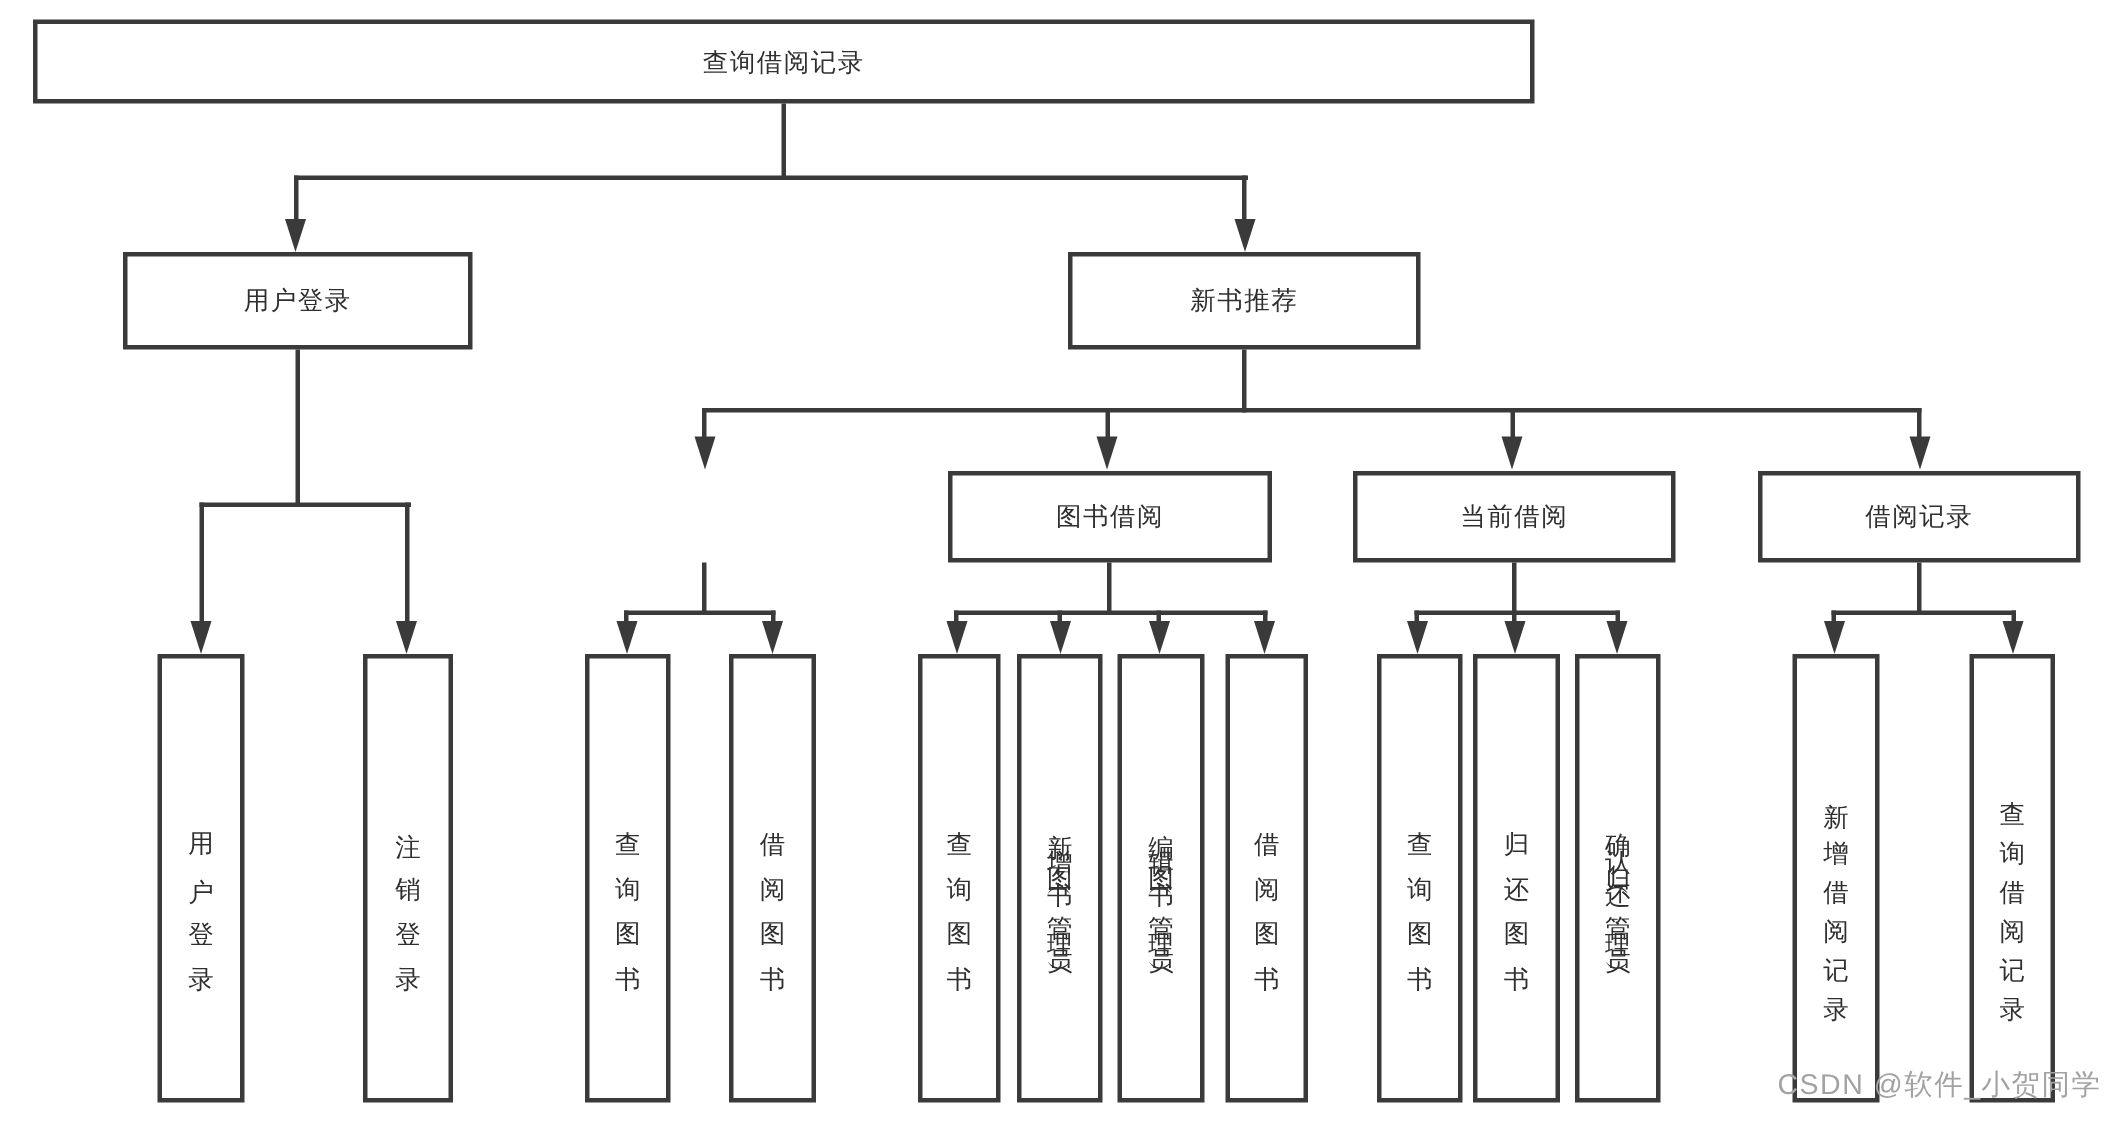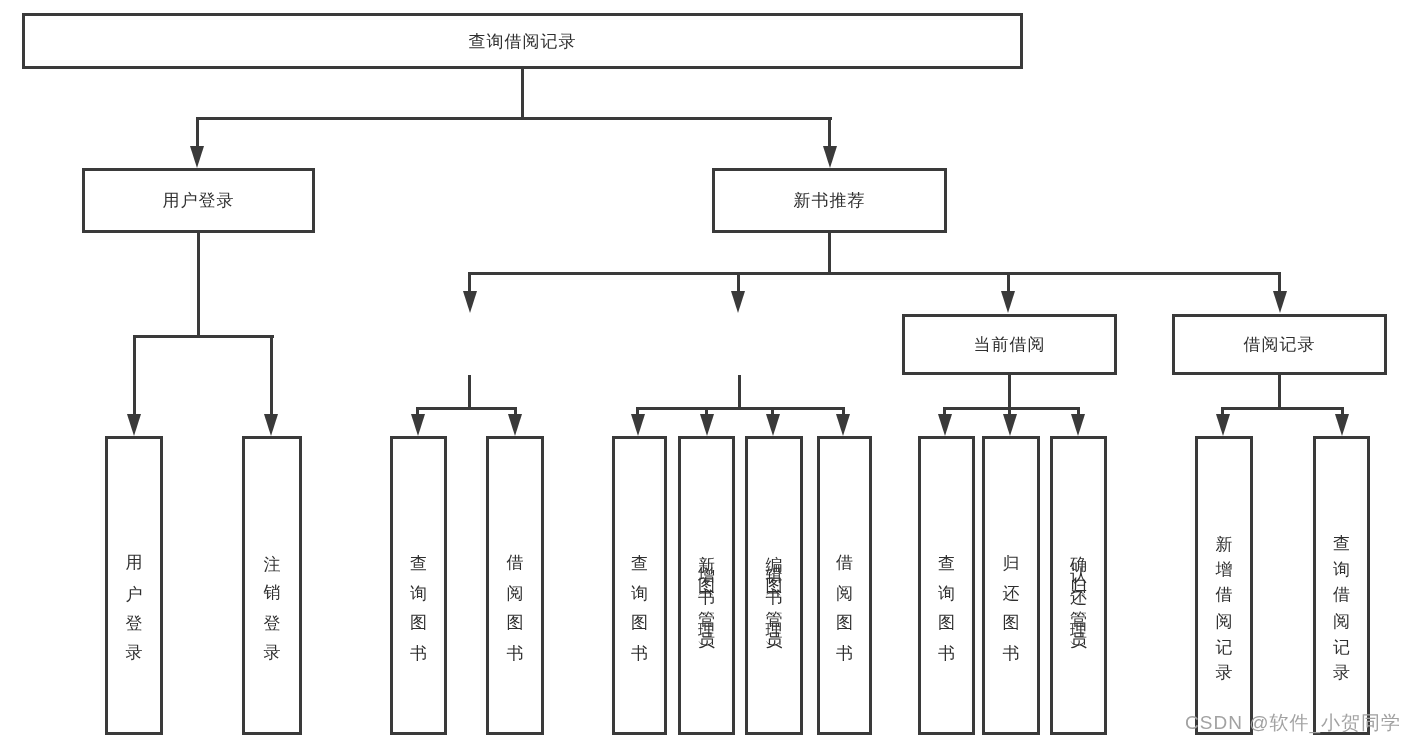"图书借阅" div.box { html: none -> <div> <span>图书借阅</span> </div> }
